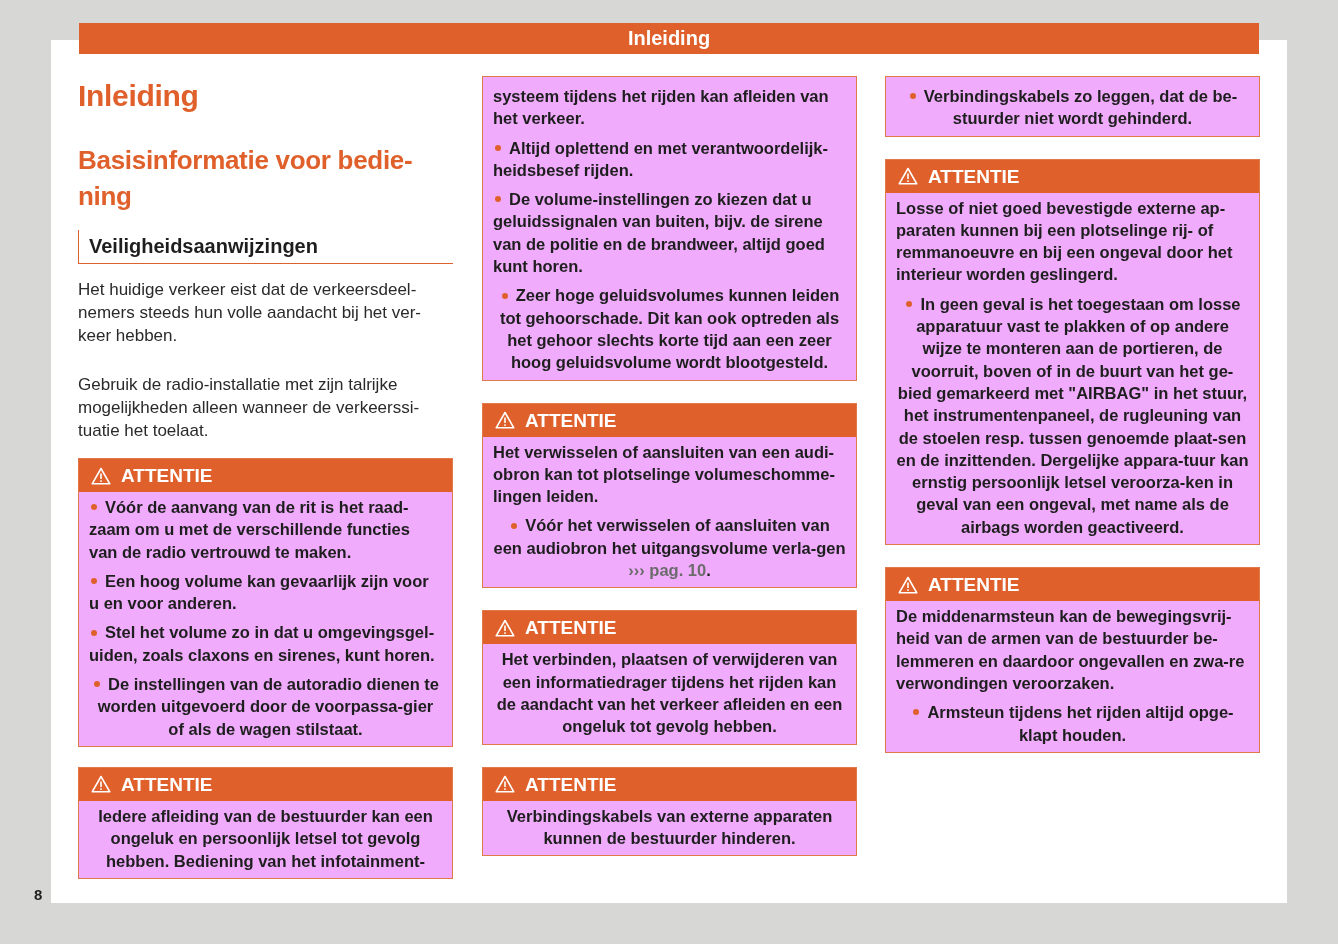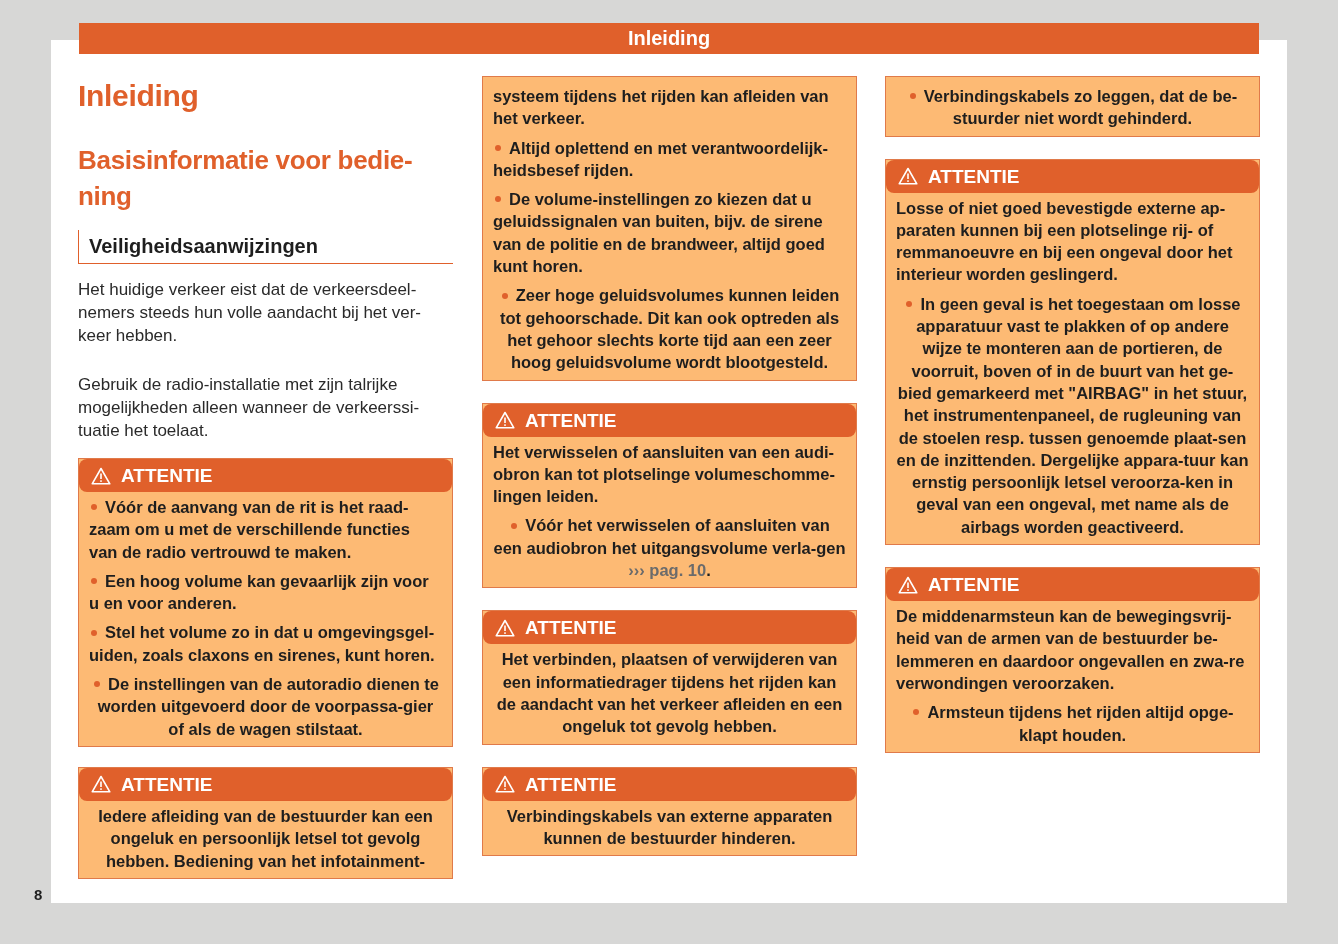"systeem tijdens het rijden kan" .warn { background: #fdba74 -> #f0abfc }
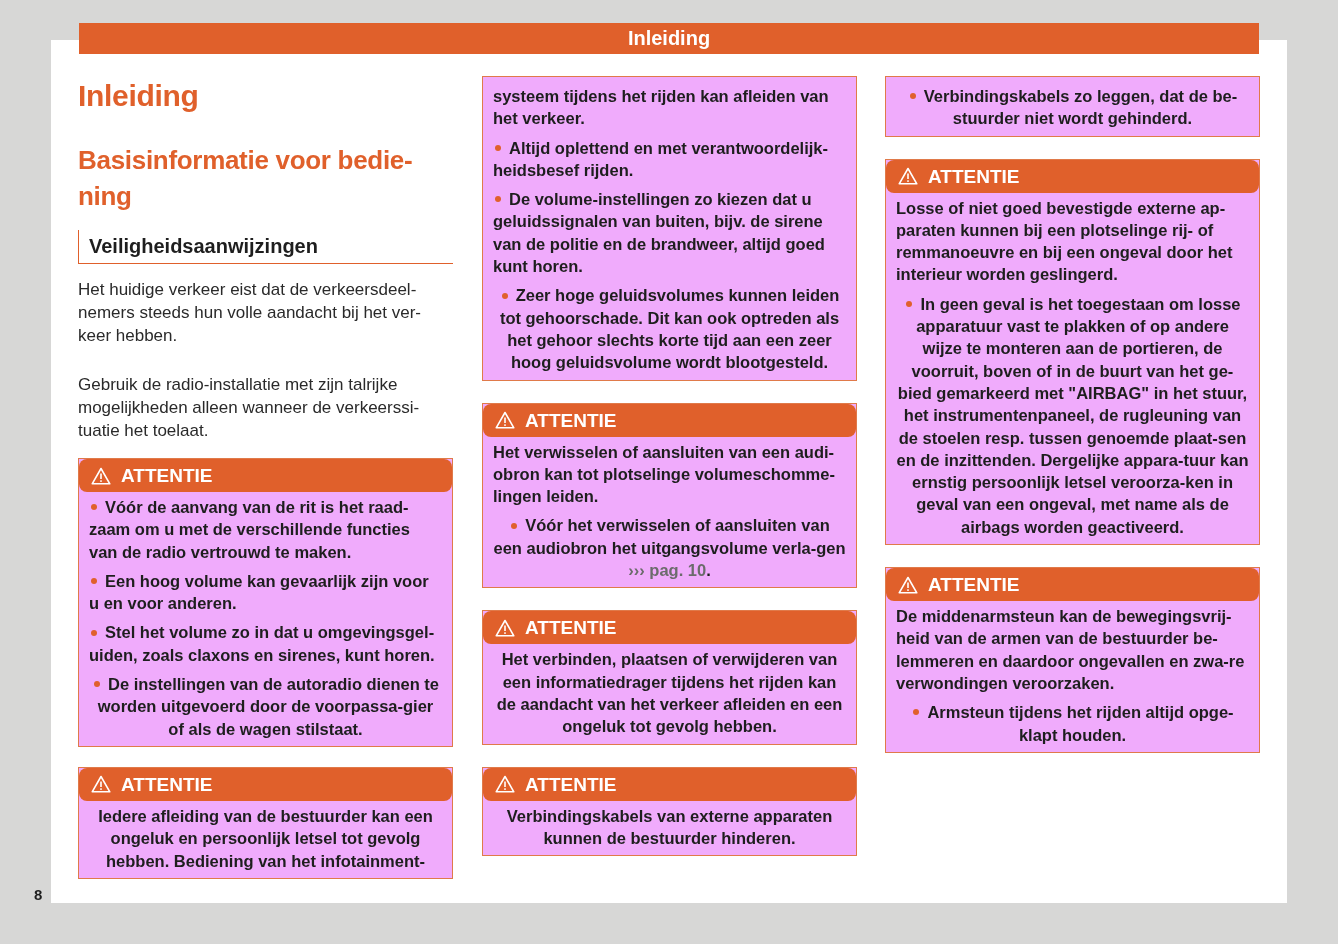"ATTENTIE" .warn-head { border-radius: 8px -> none }
